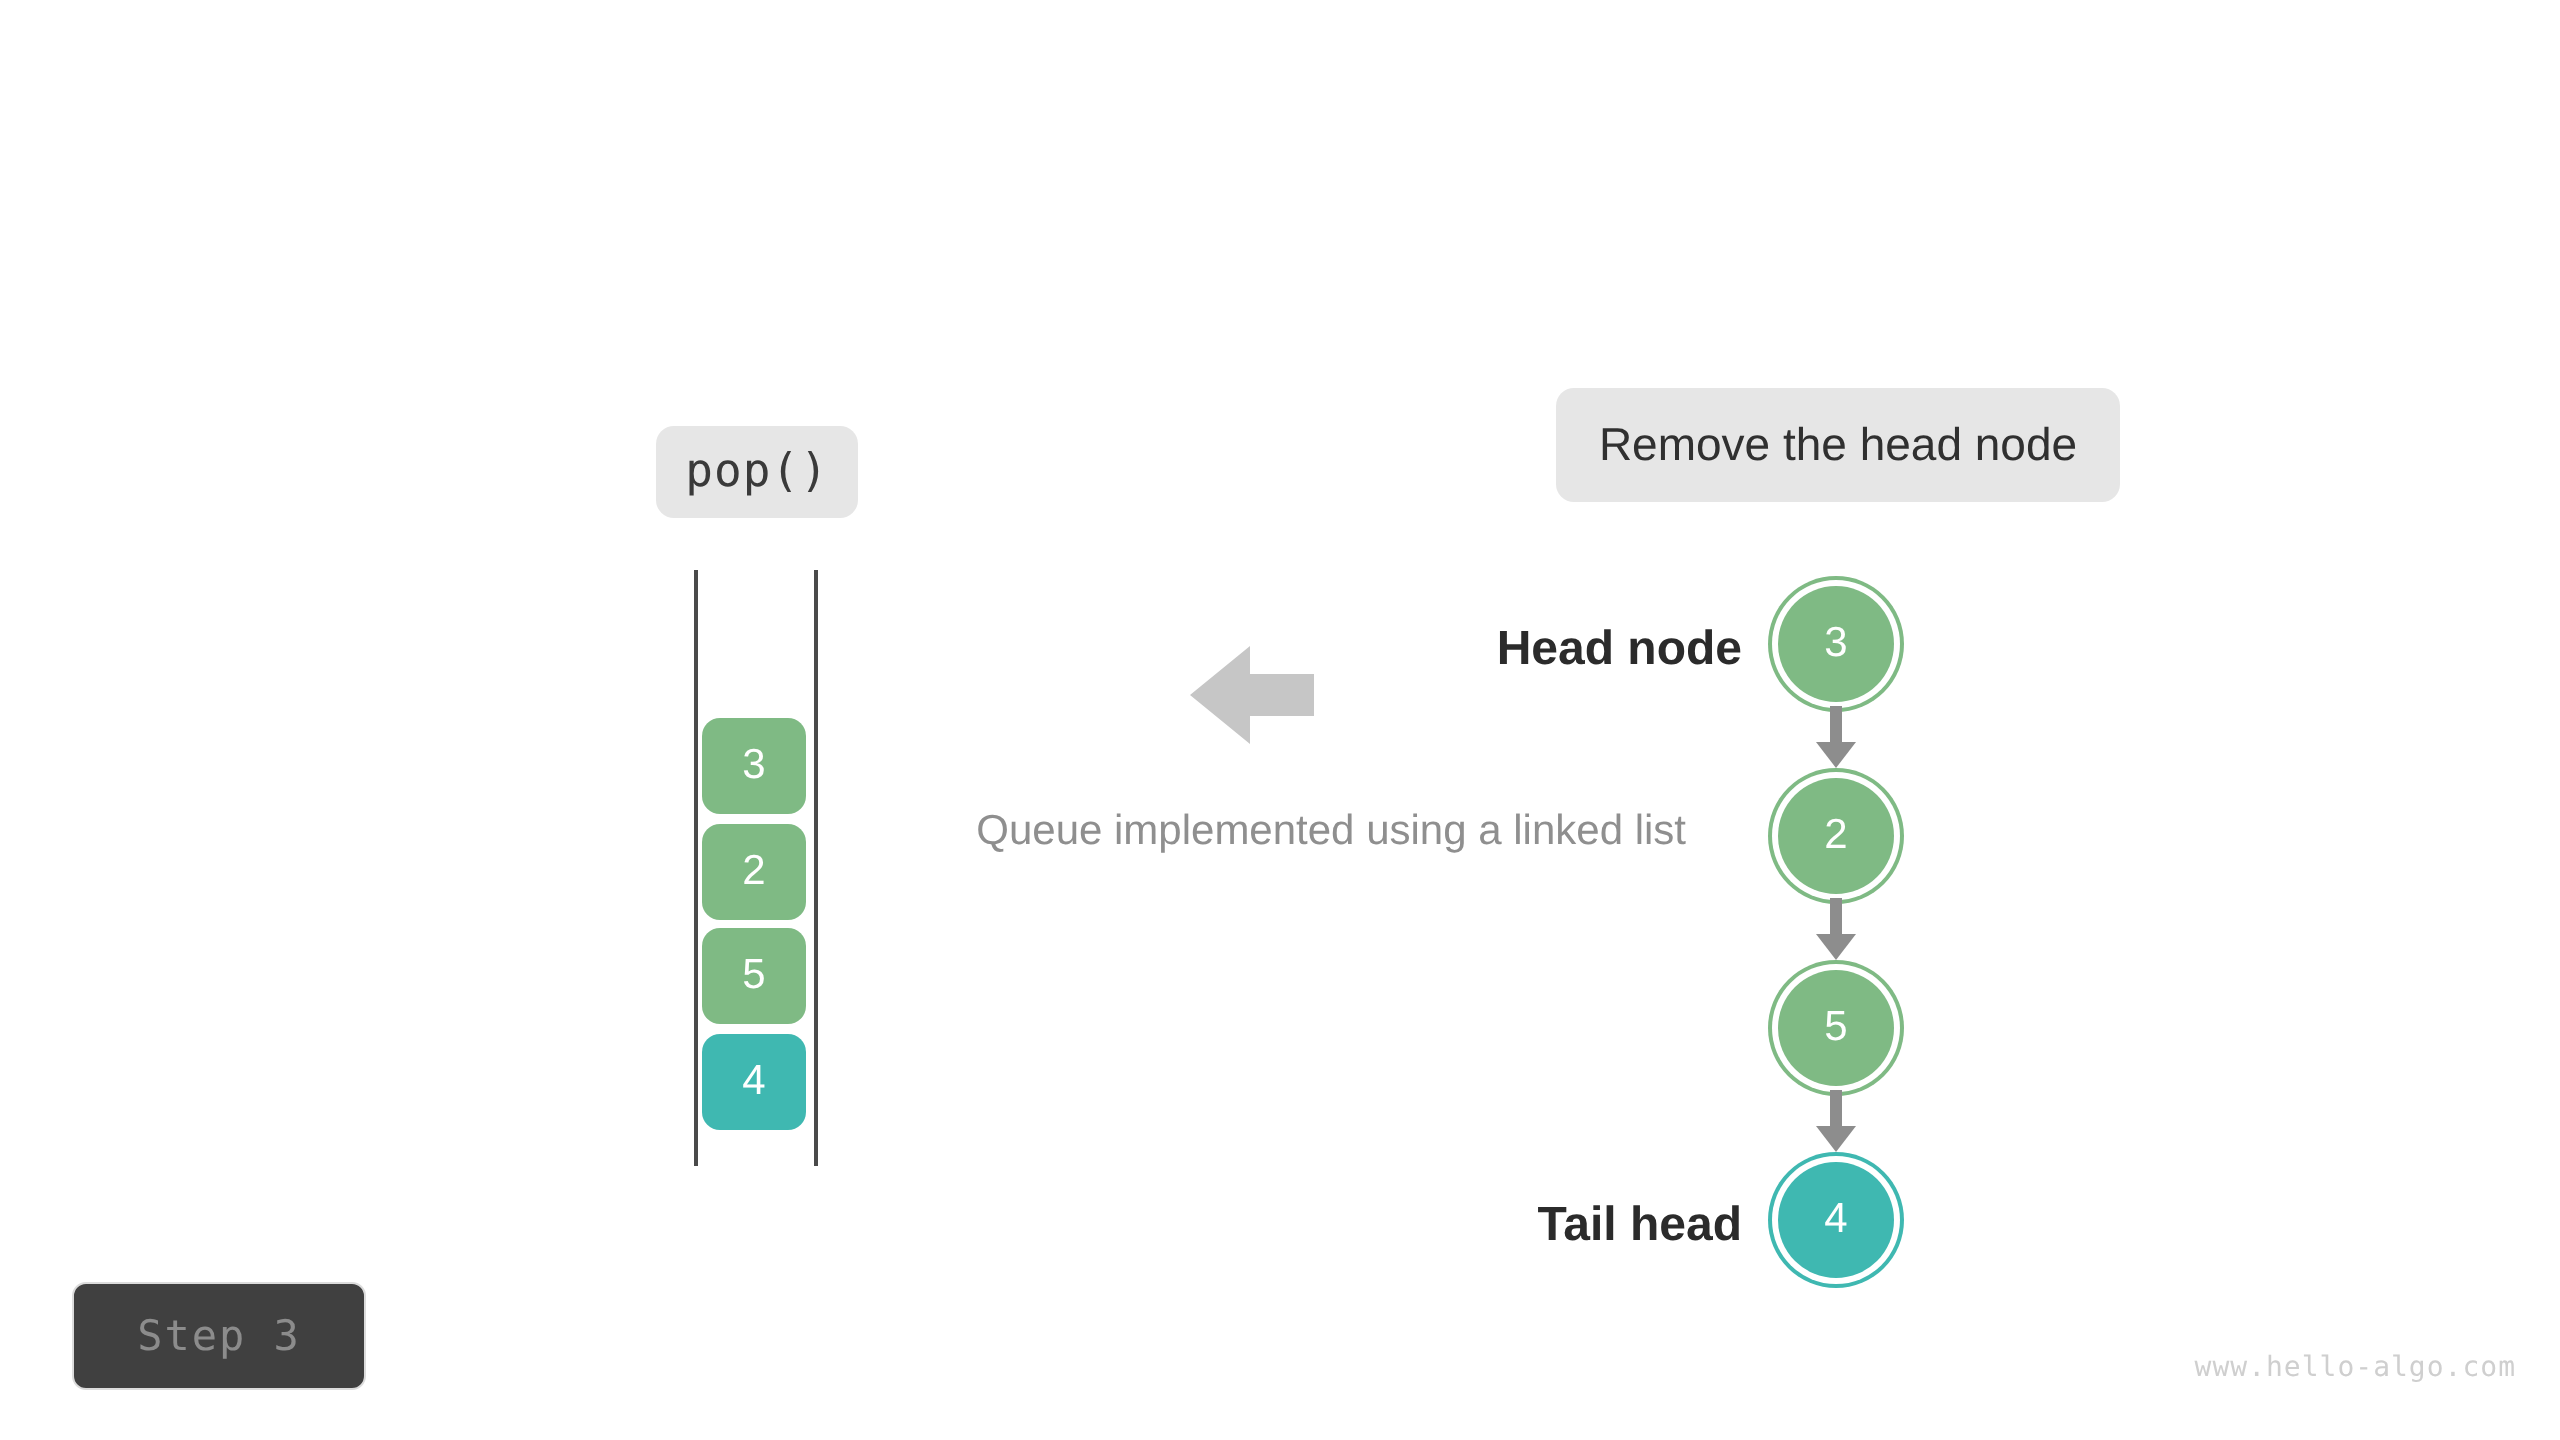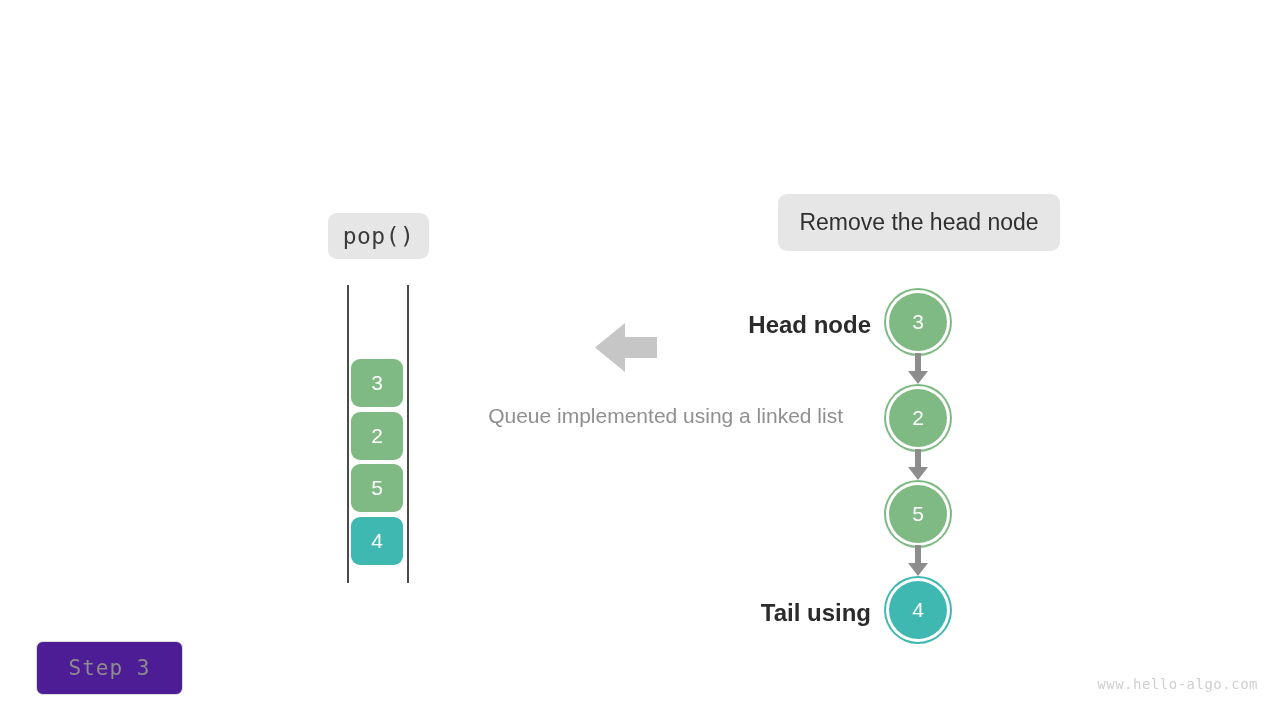"Tail using" div.node-label { text: using -> head }
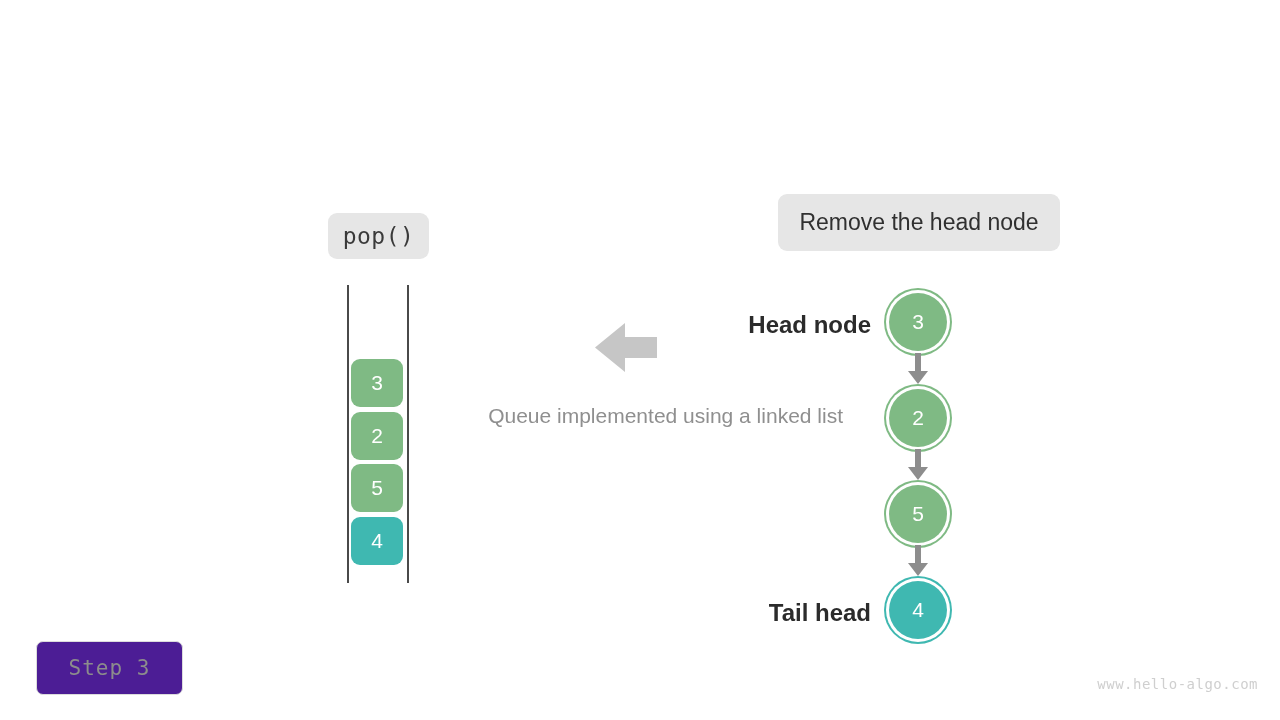"Step 3" #step-box { background: #4c1d95 -> #404040 }
